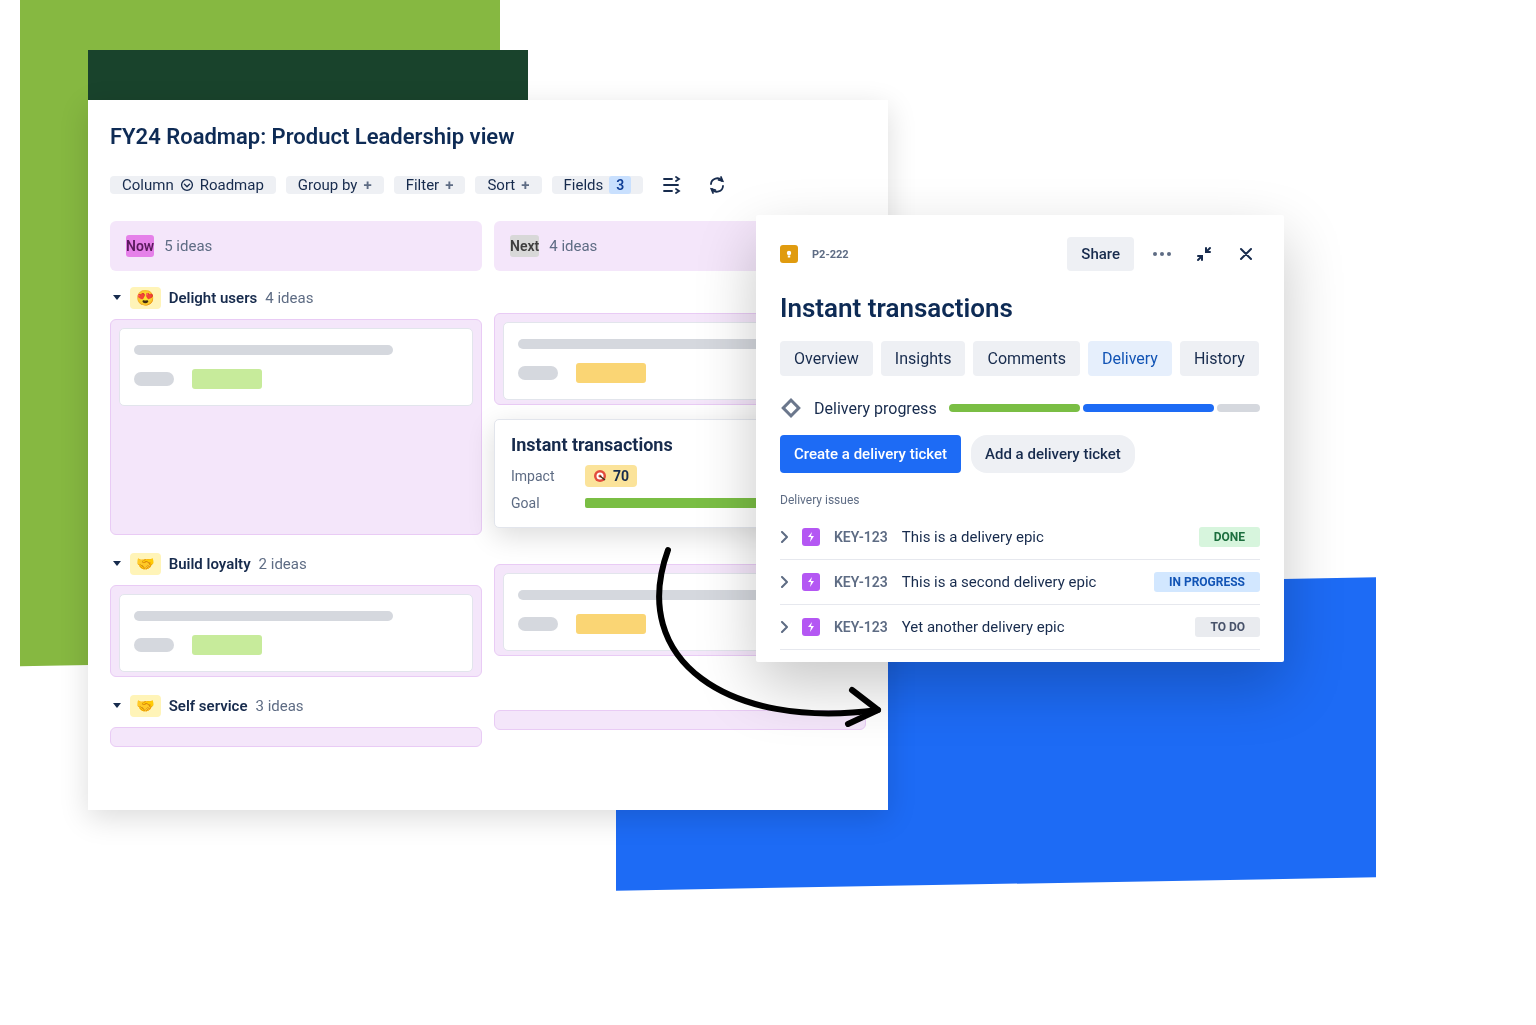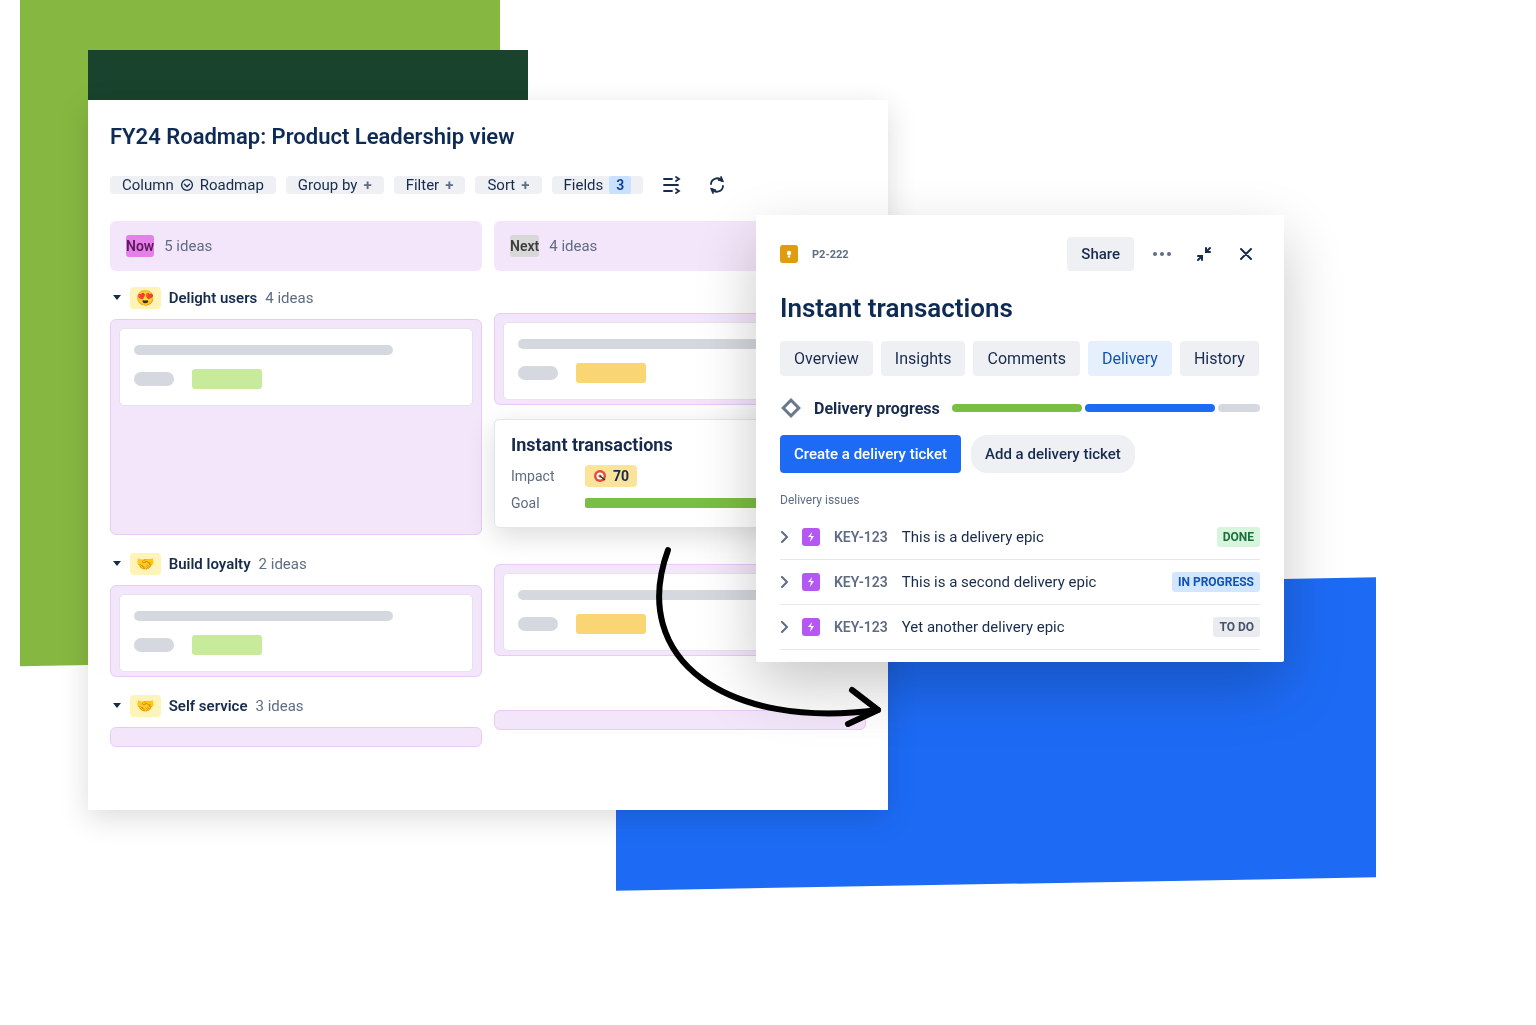"Delivery progress" .deliv-label { font-weight: 700 -> 400 }
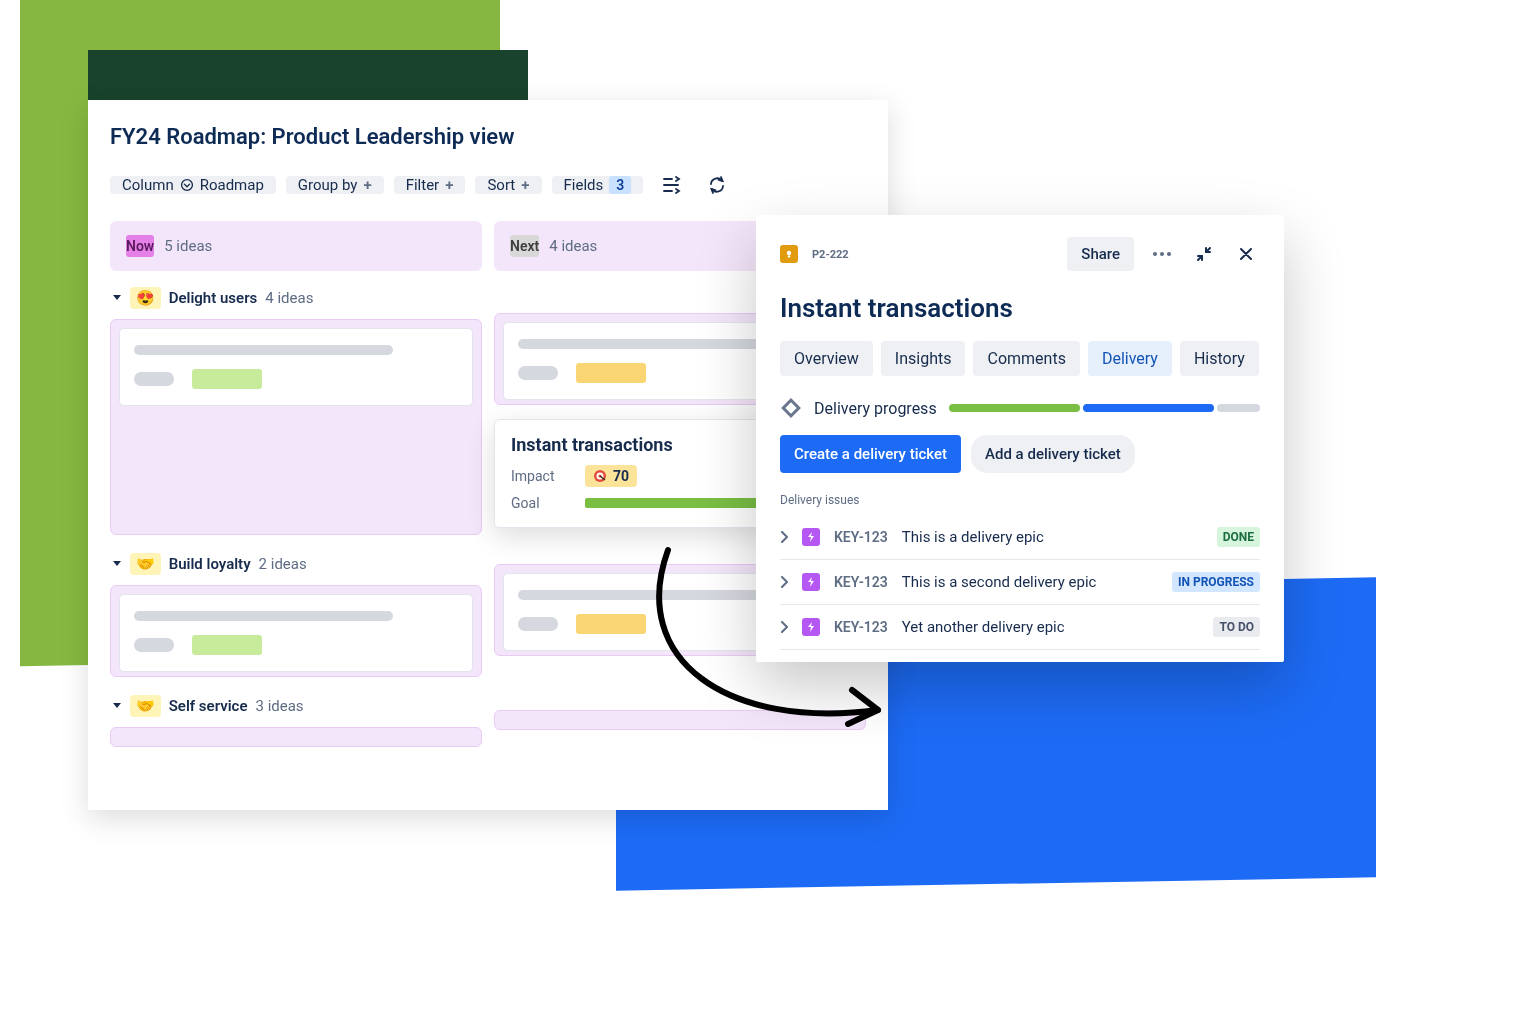"DONE" .status { padding: 3px 6px -> 3px 15px }
